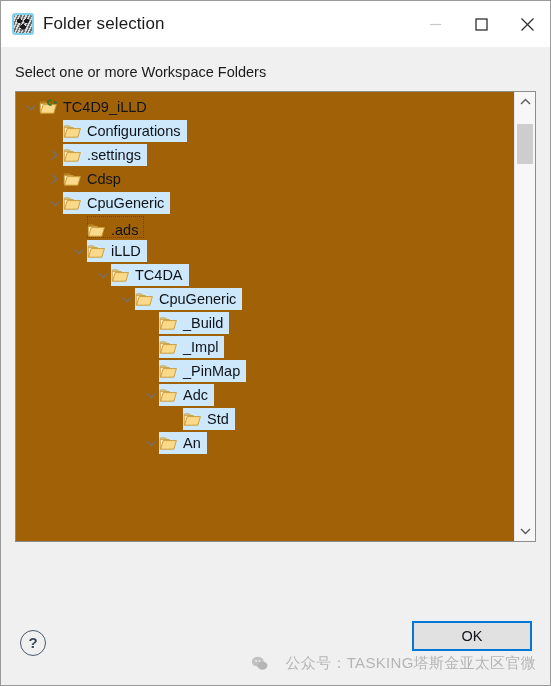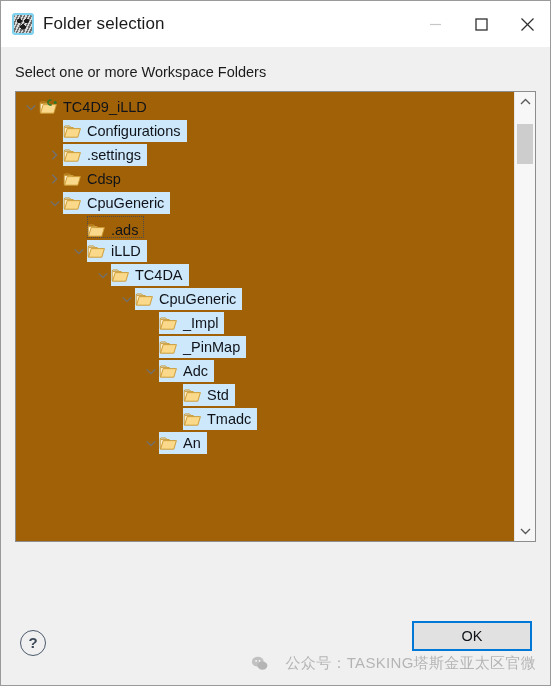"_Build" div.row { html: none -> <div> <div></div> <div></div> <div> <span> <svg> <path></path> <path></path> <path></path> </svg> </span> <span>_Build</span> </div> </div> }
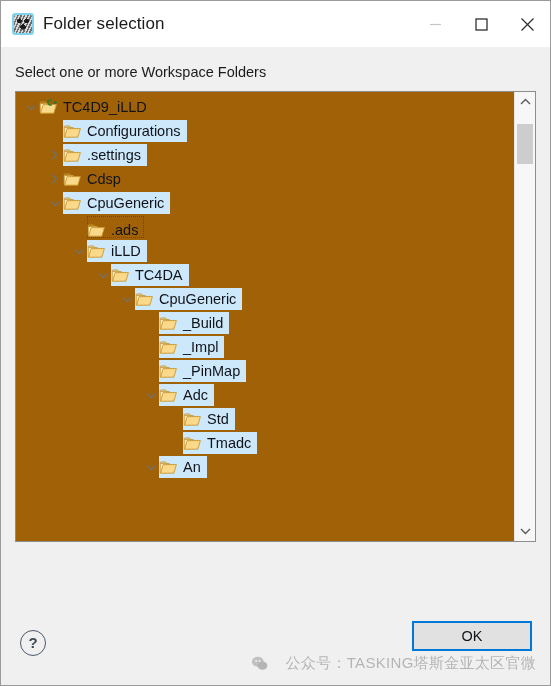"Tmadc" div.row { html: <div> <div></div> <div></div> <div> <span> <svg> <path></path> <path></path> <path></path> </svg> </span> <span>Tmadc</span> </div> </div> -> none }
